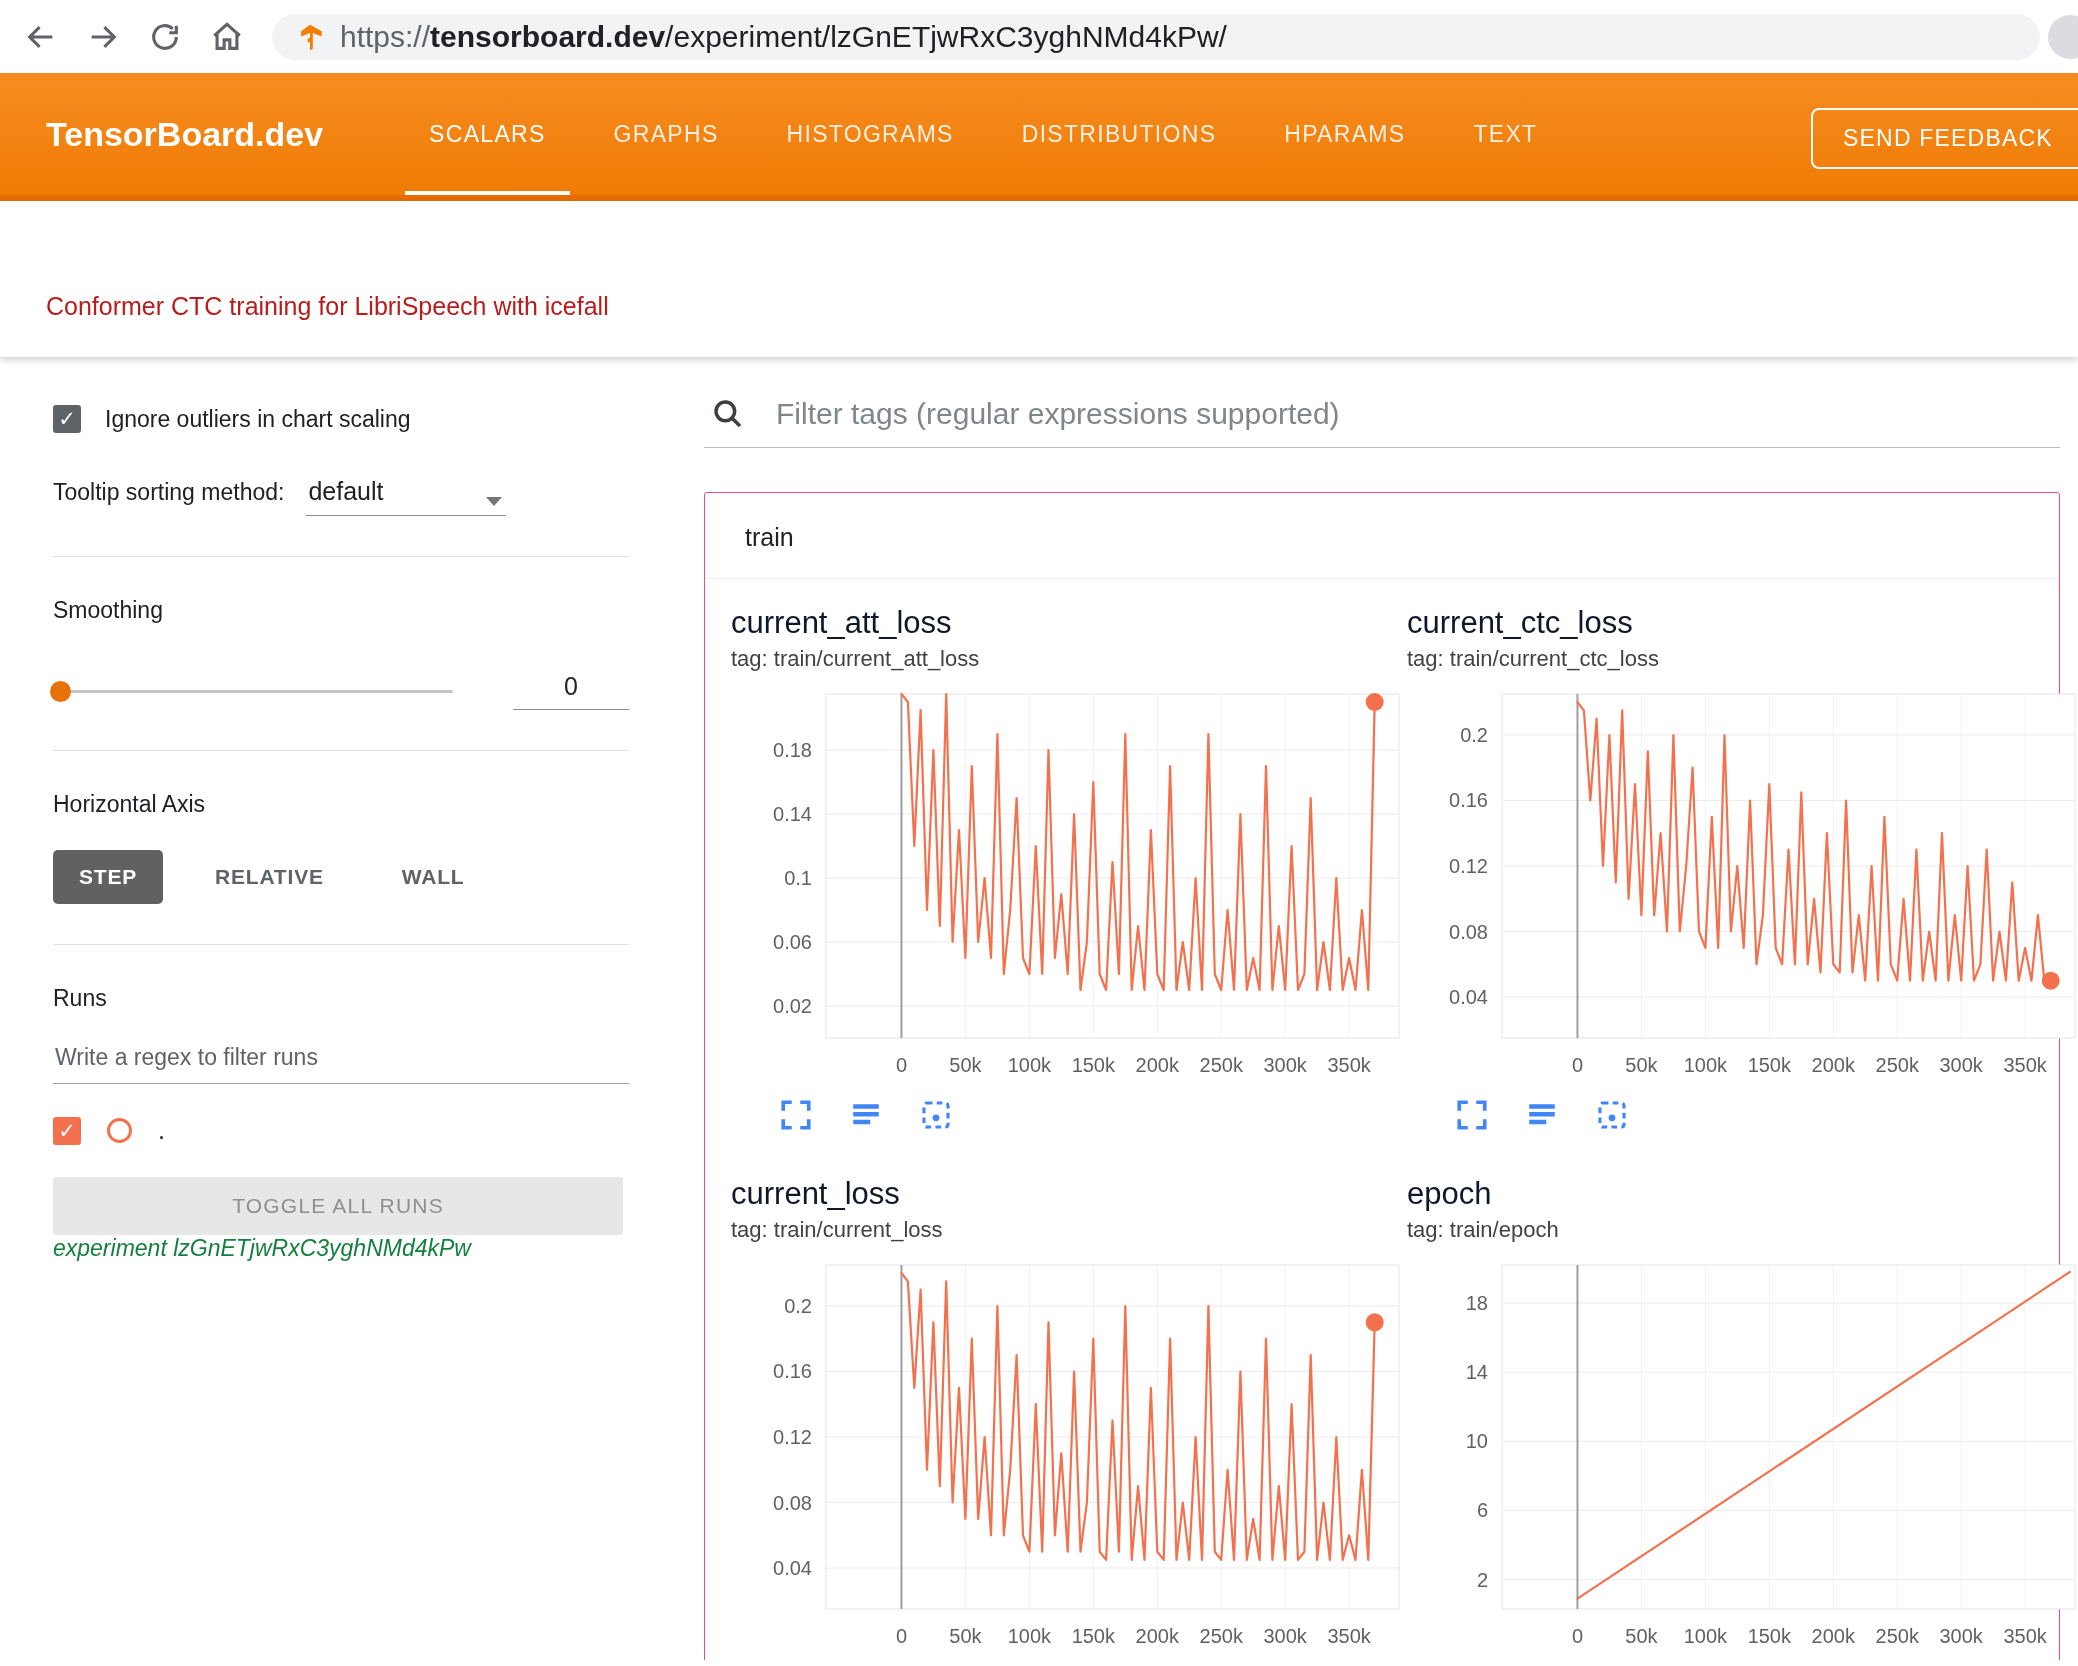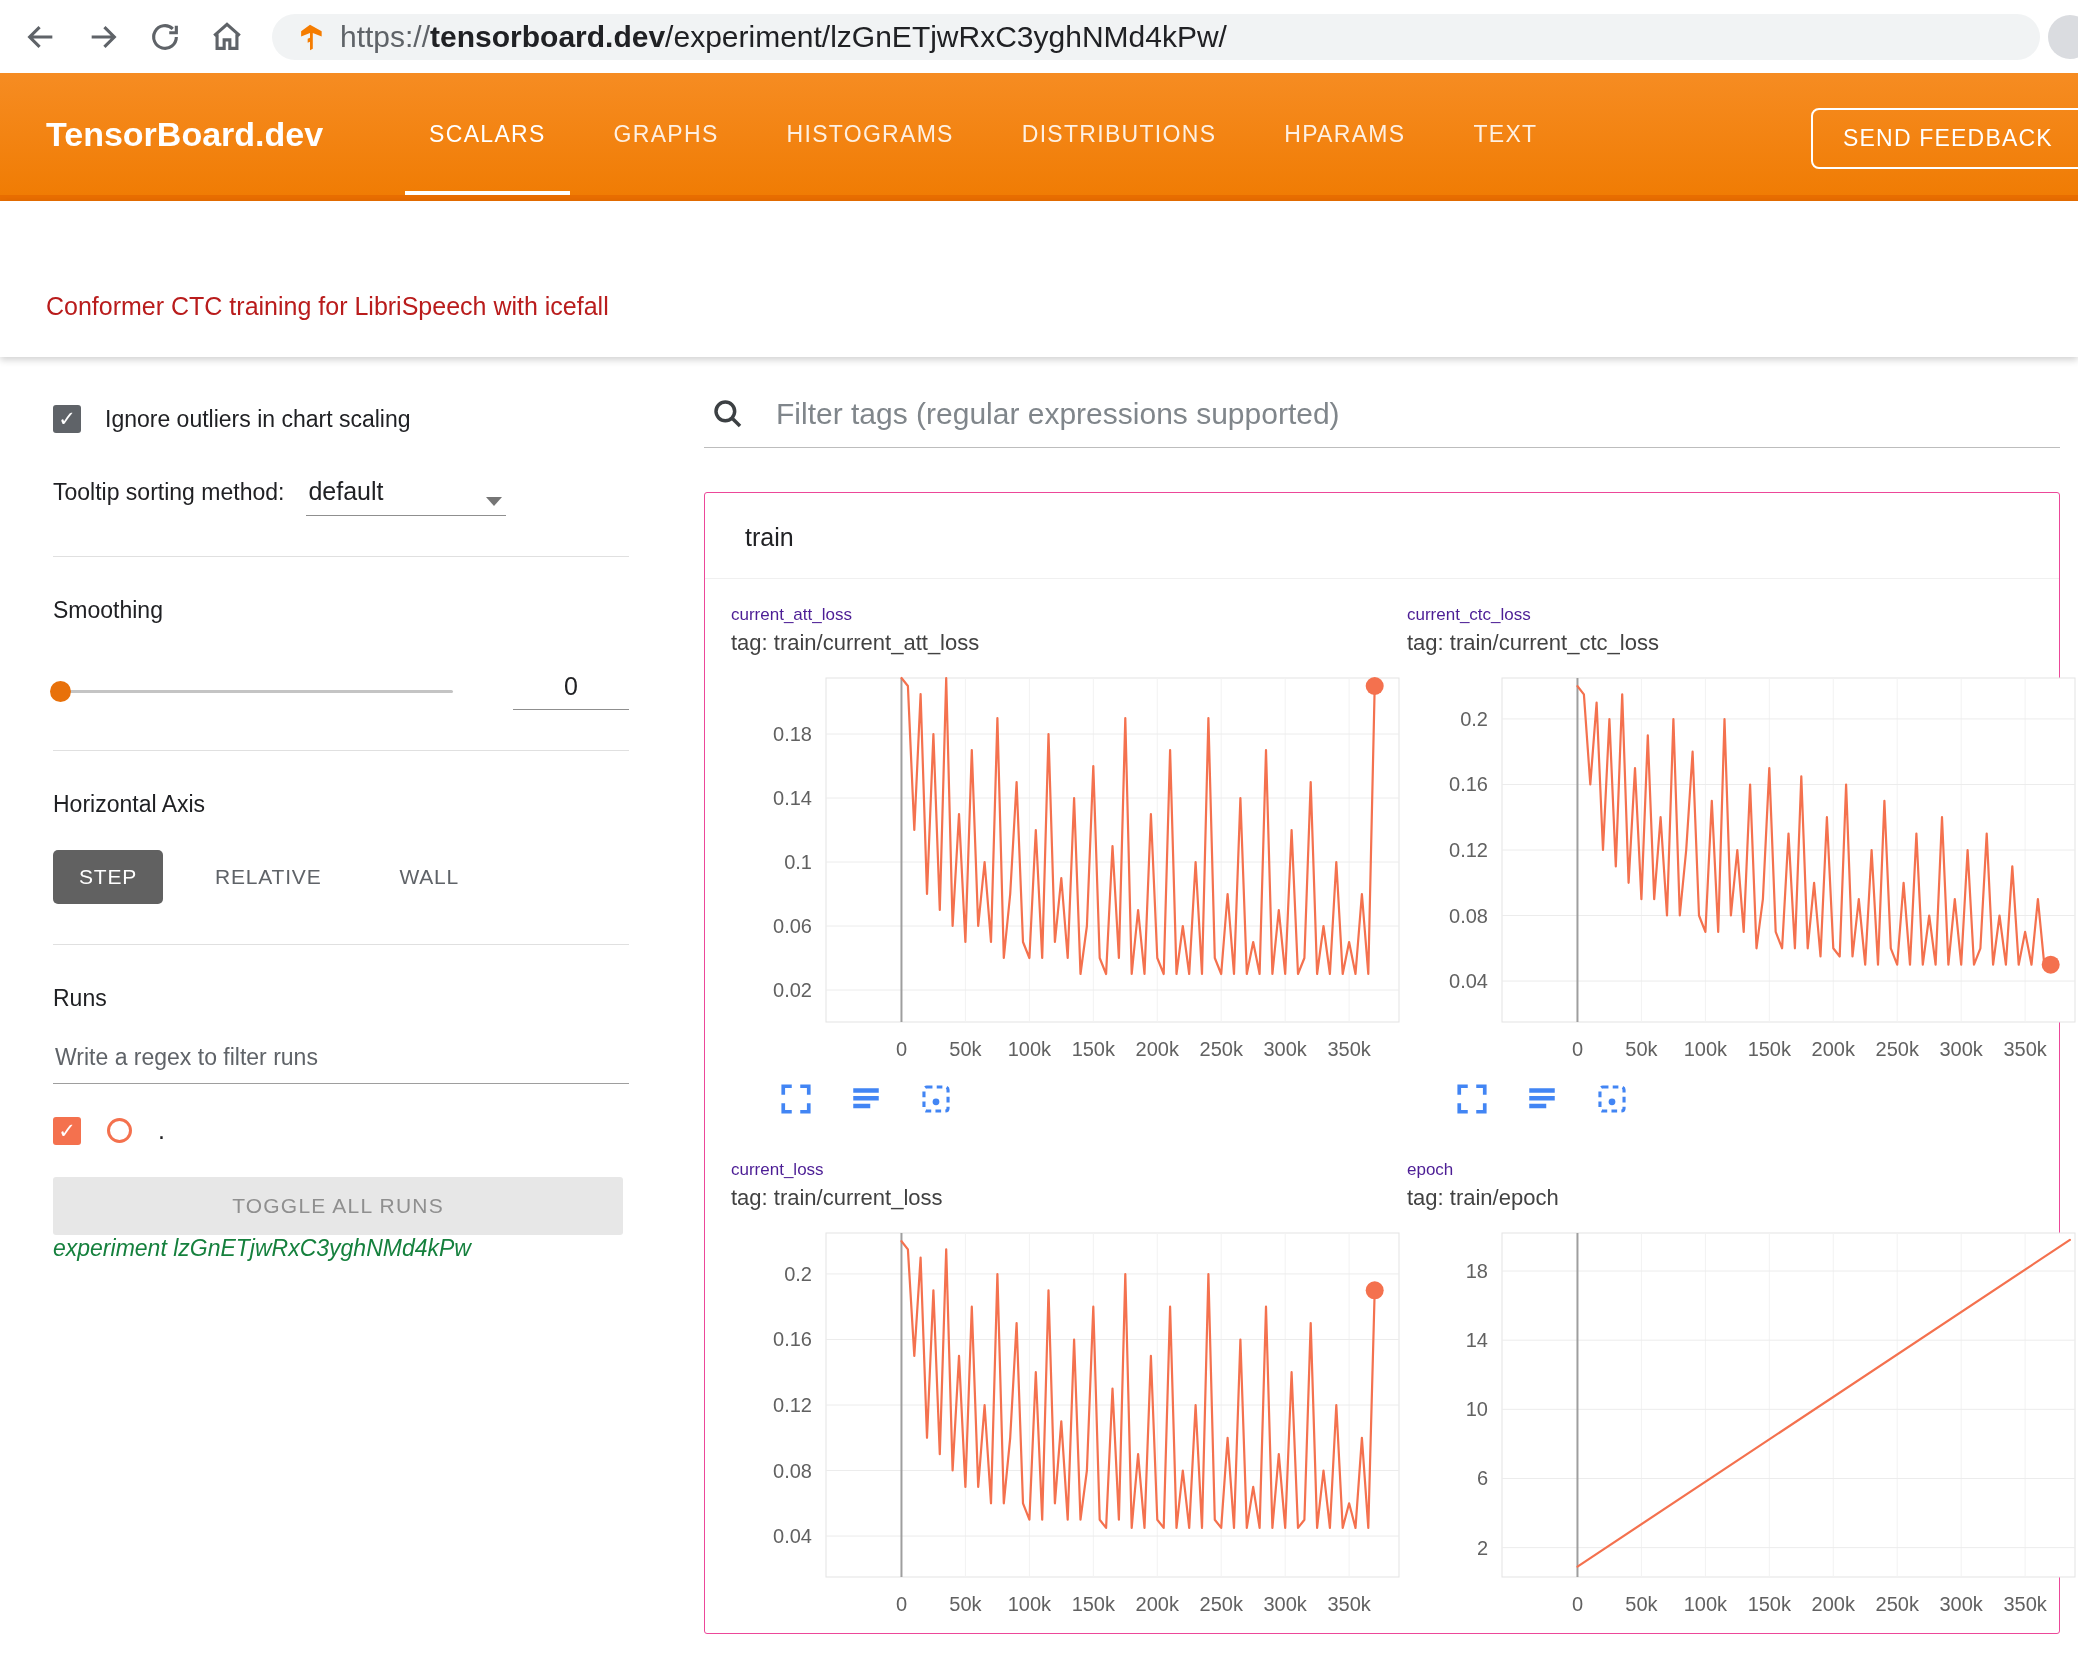"current_att_loss" .chart-title { color: #4c1d95 -> #0f172a; font-size: 17px -> 31px }
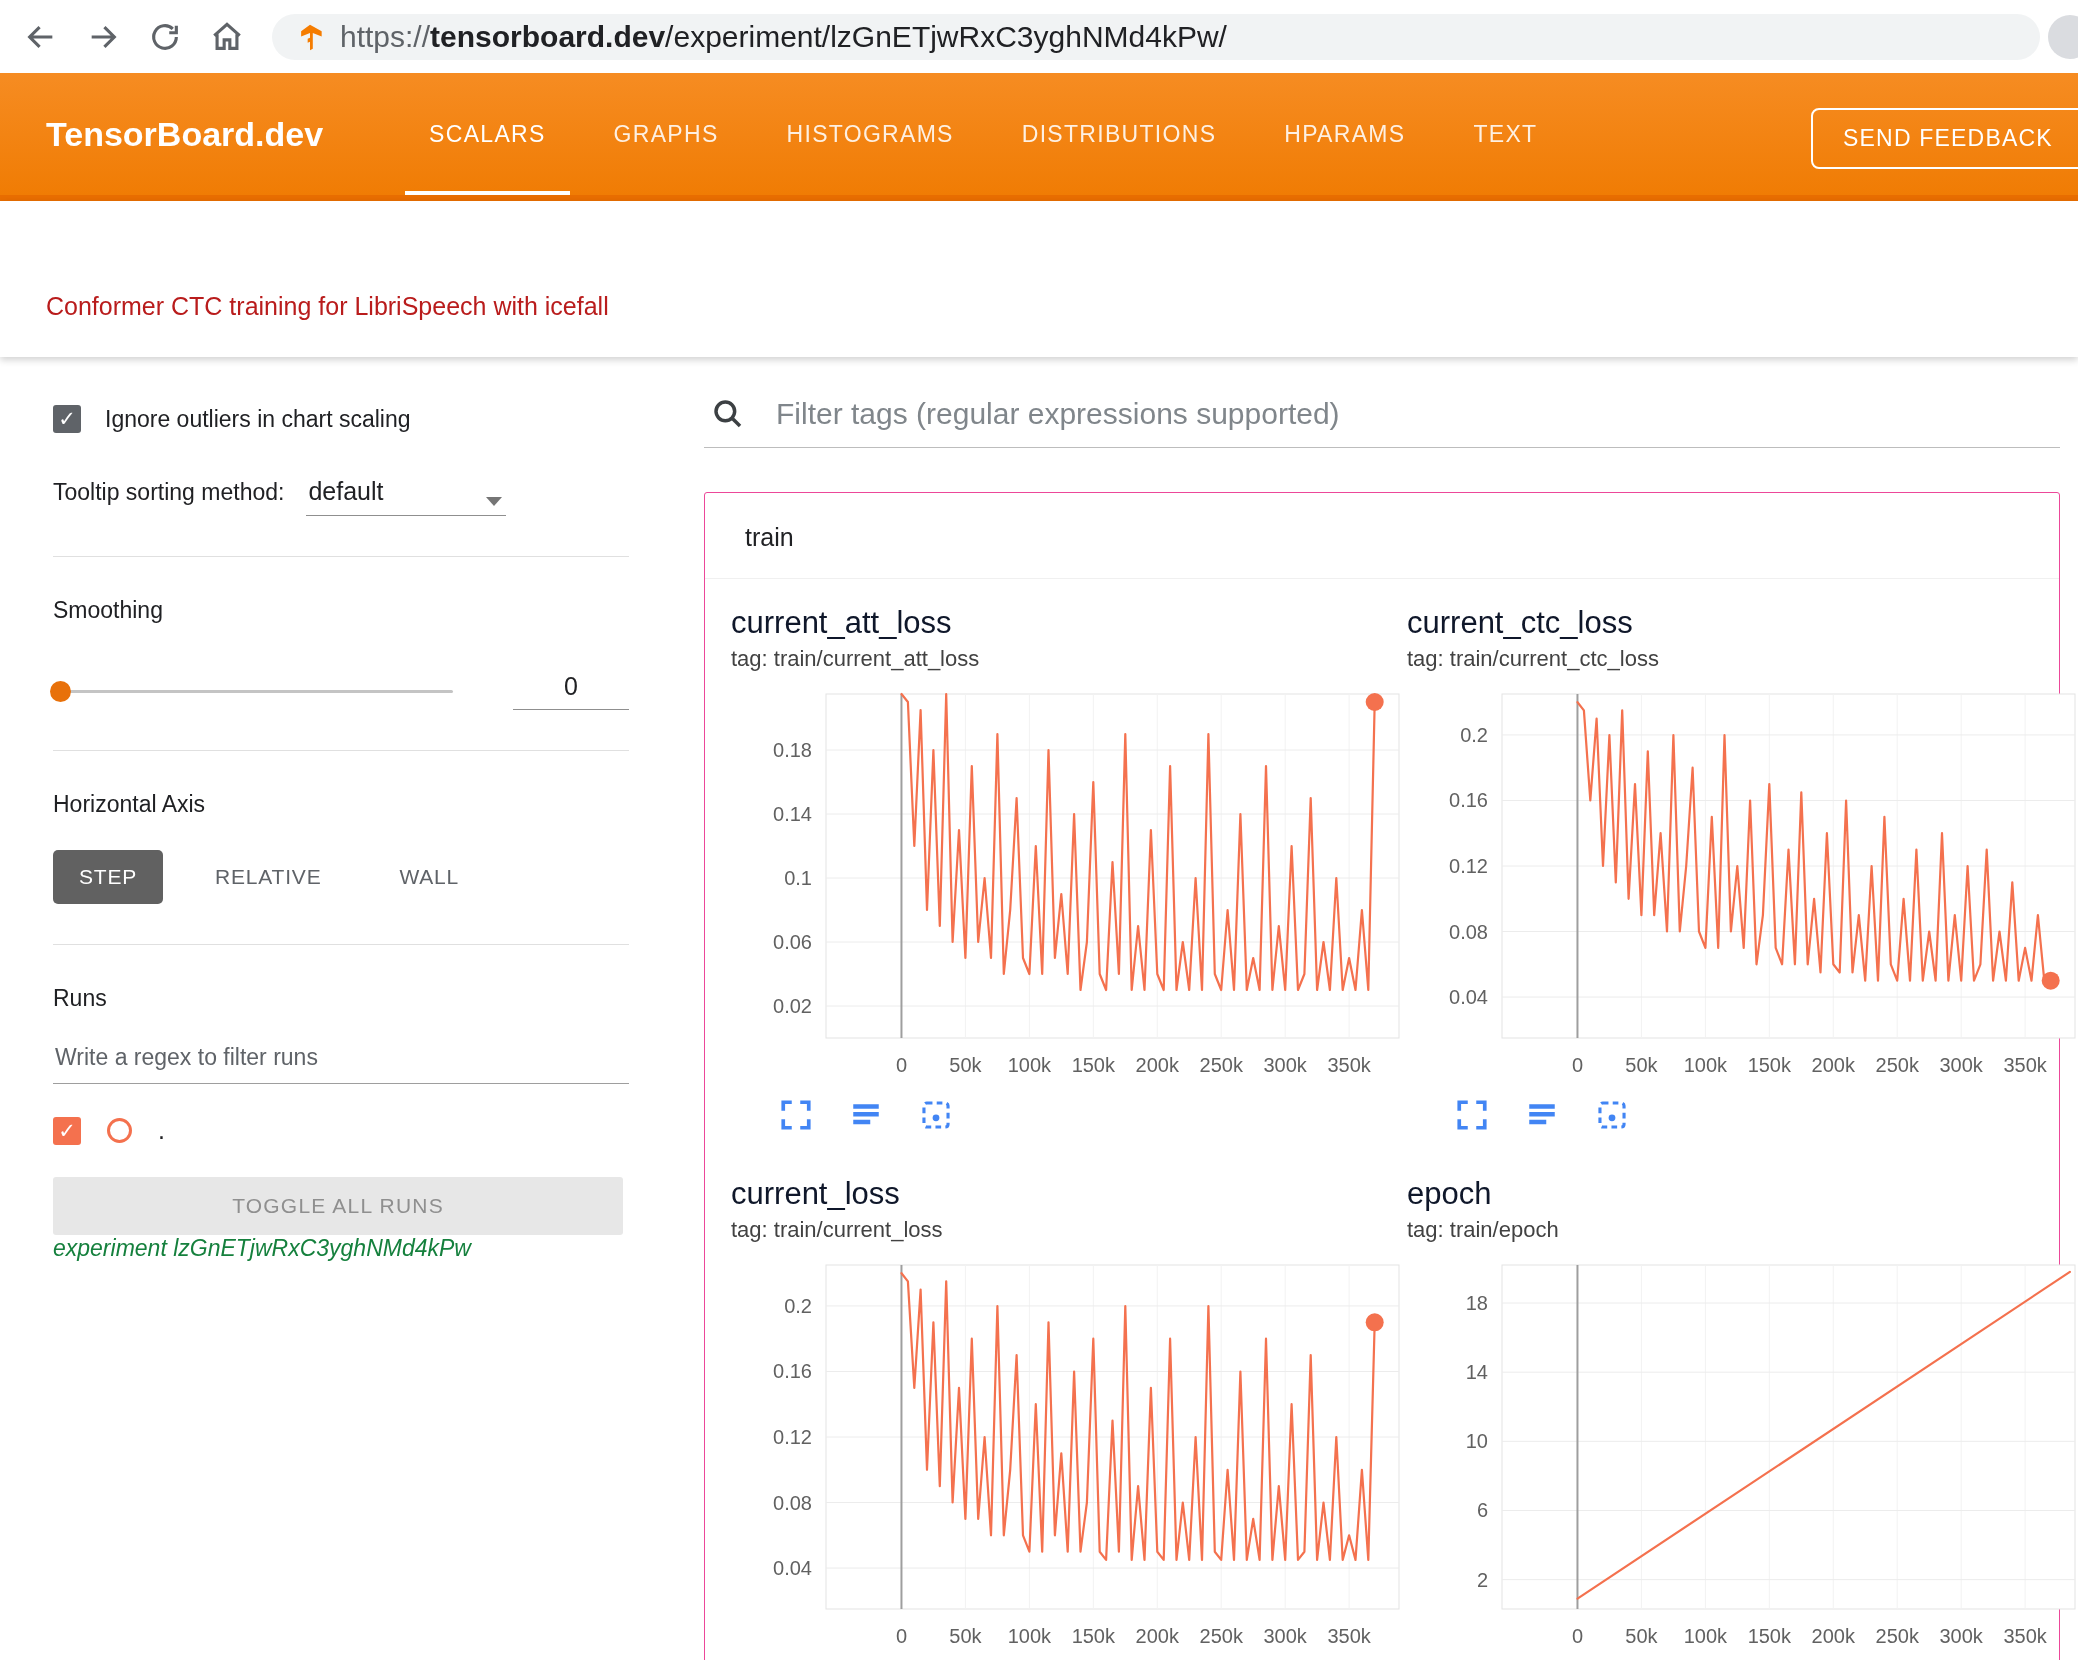"STEP" .axis-btn { font-weight: none -> bold }
